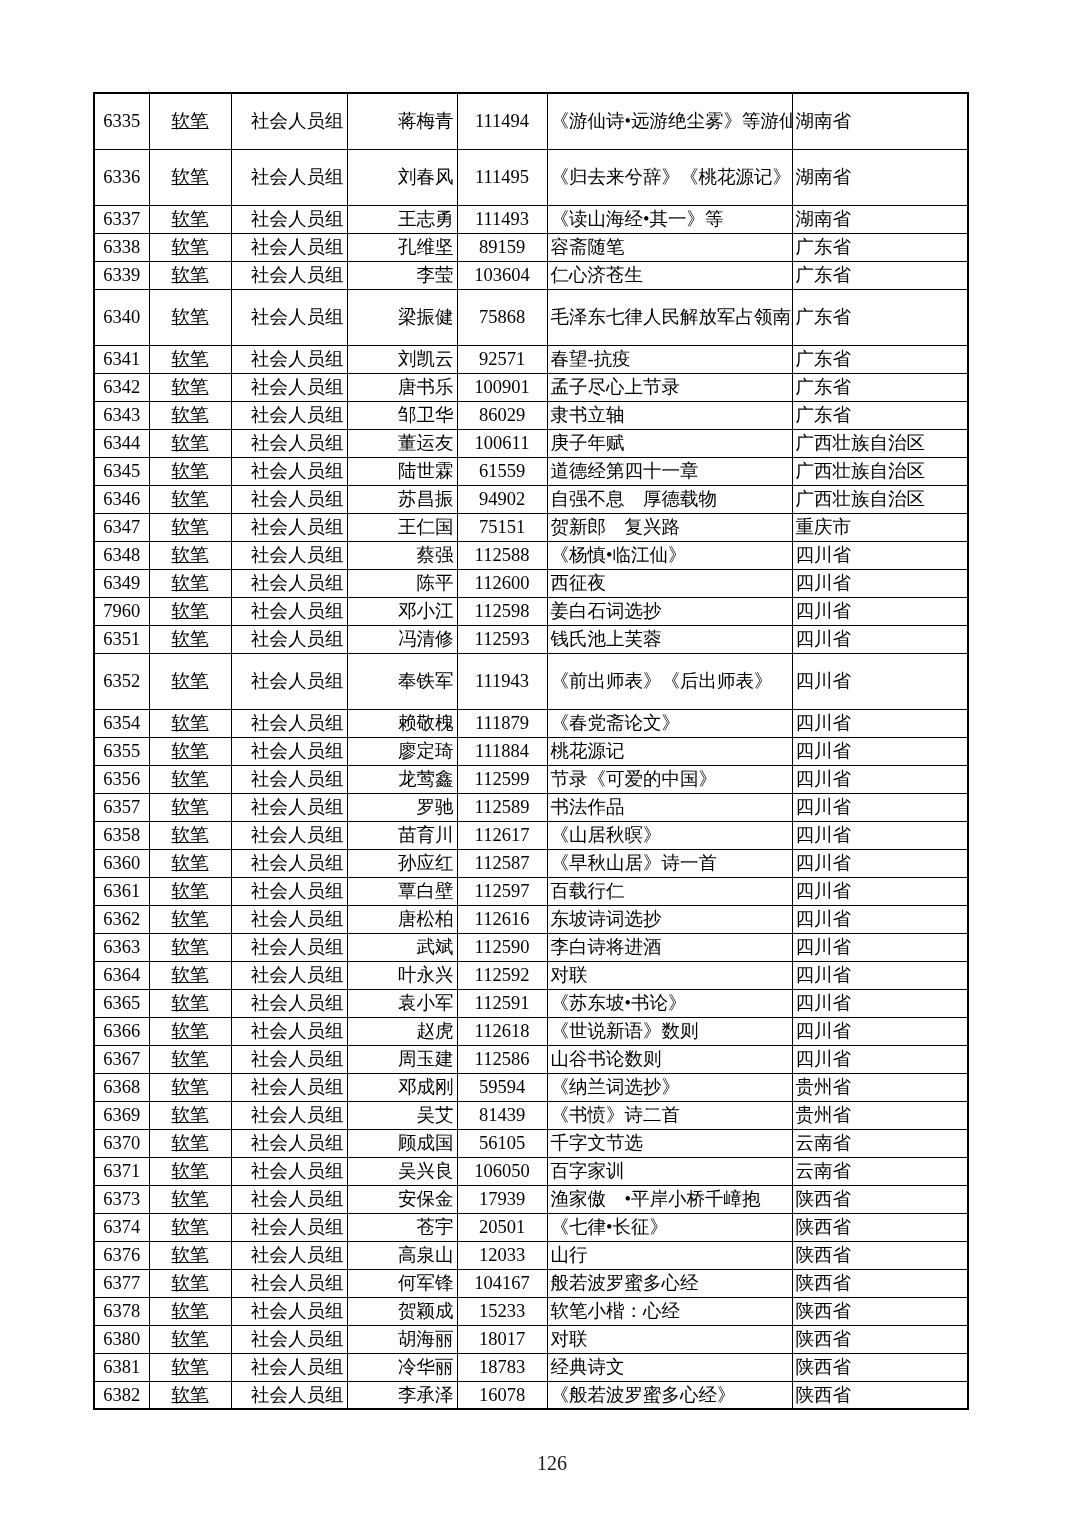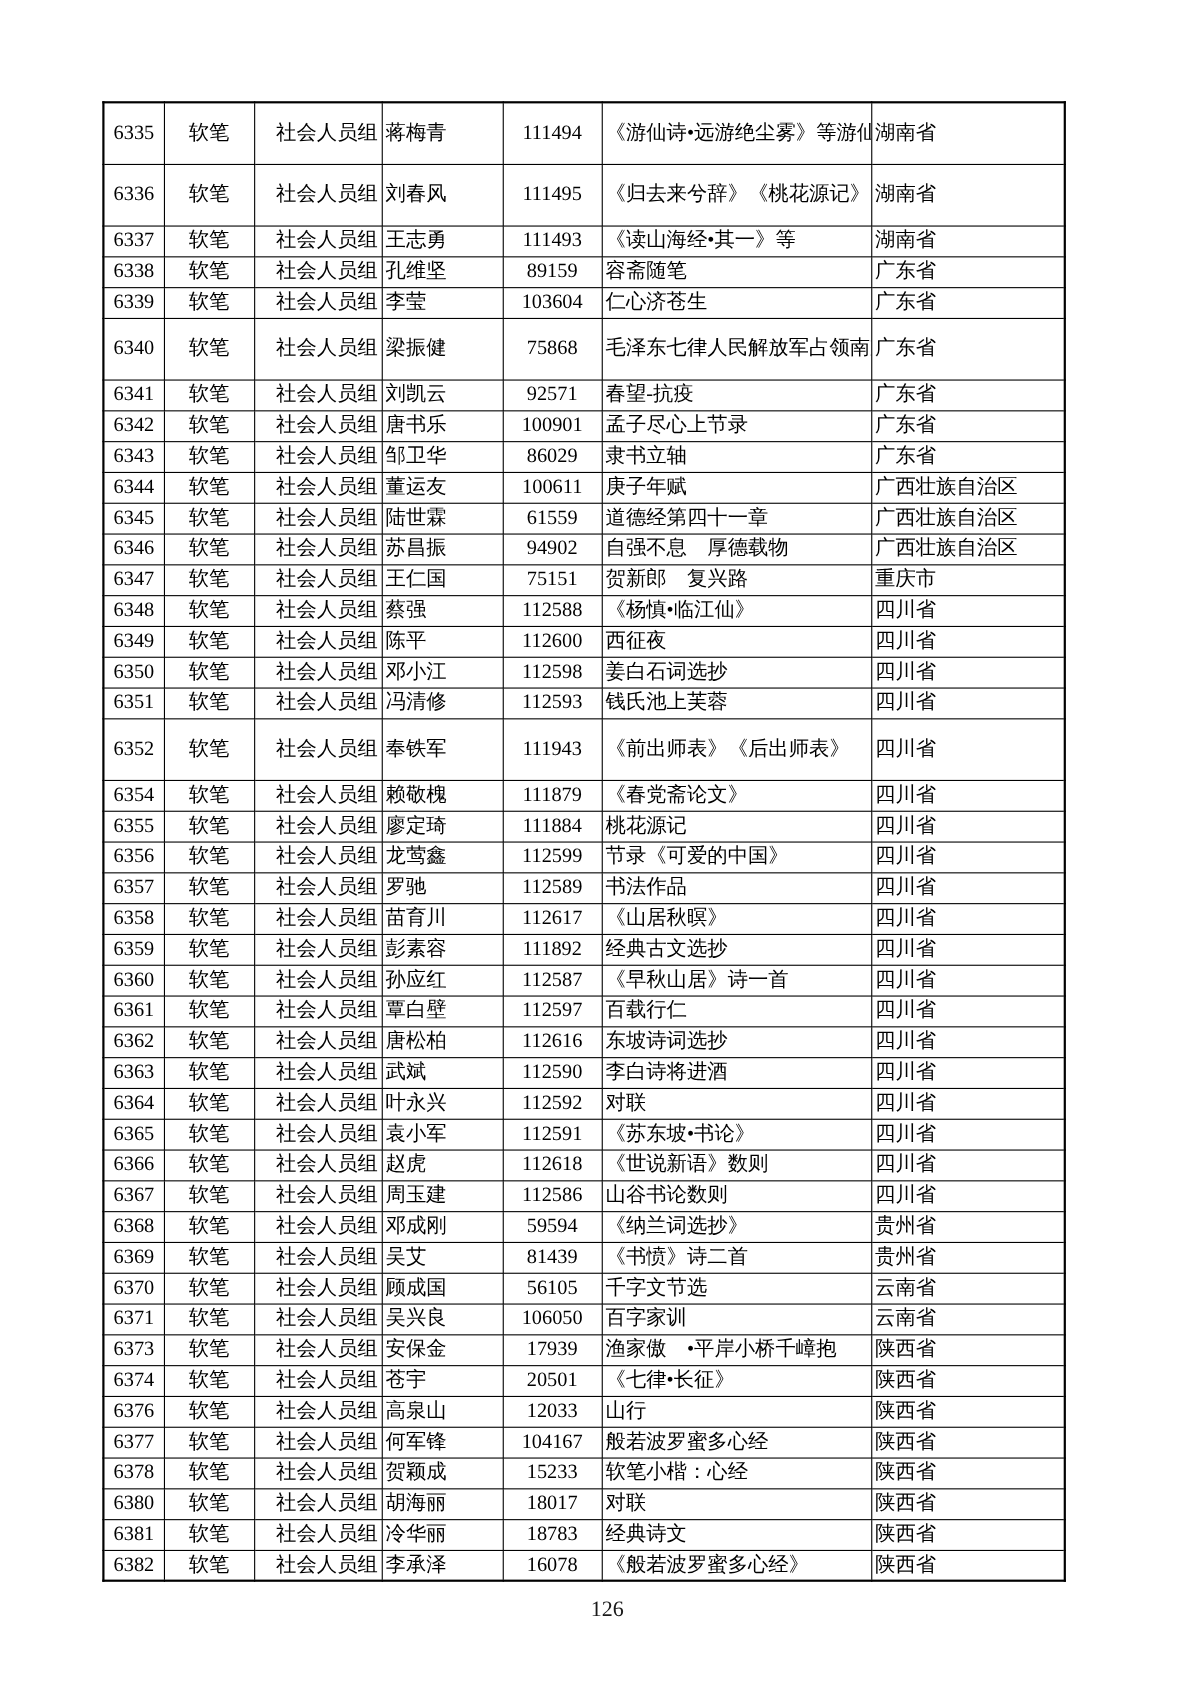"软笔" td.cat { text-decoration: none -> underline }
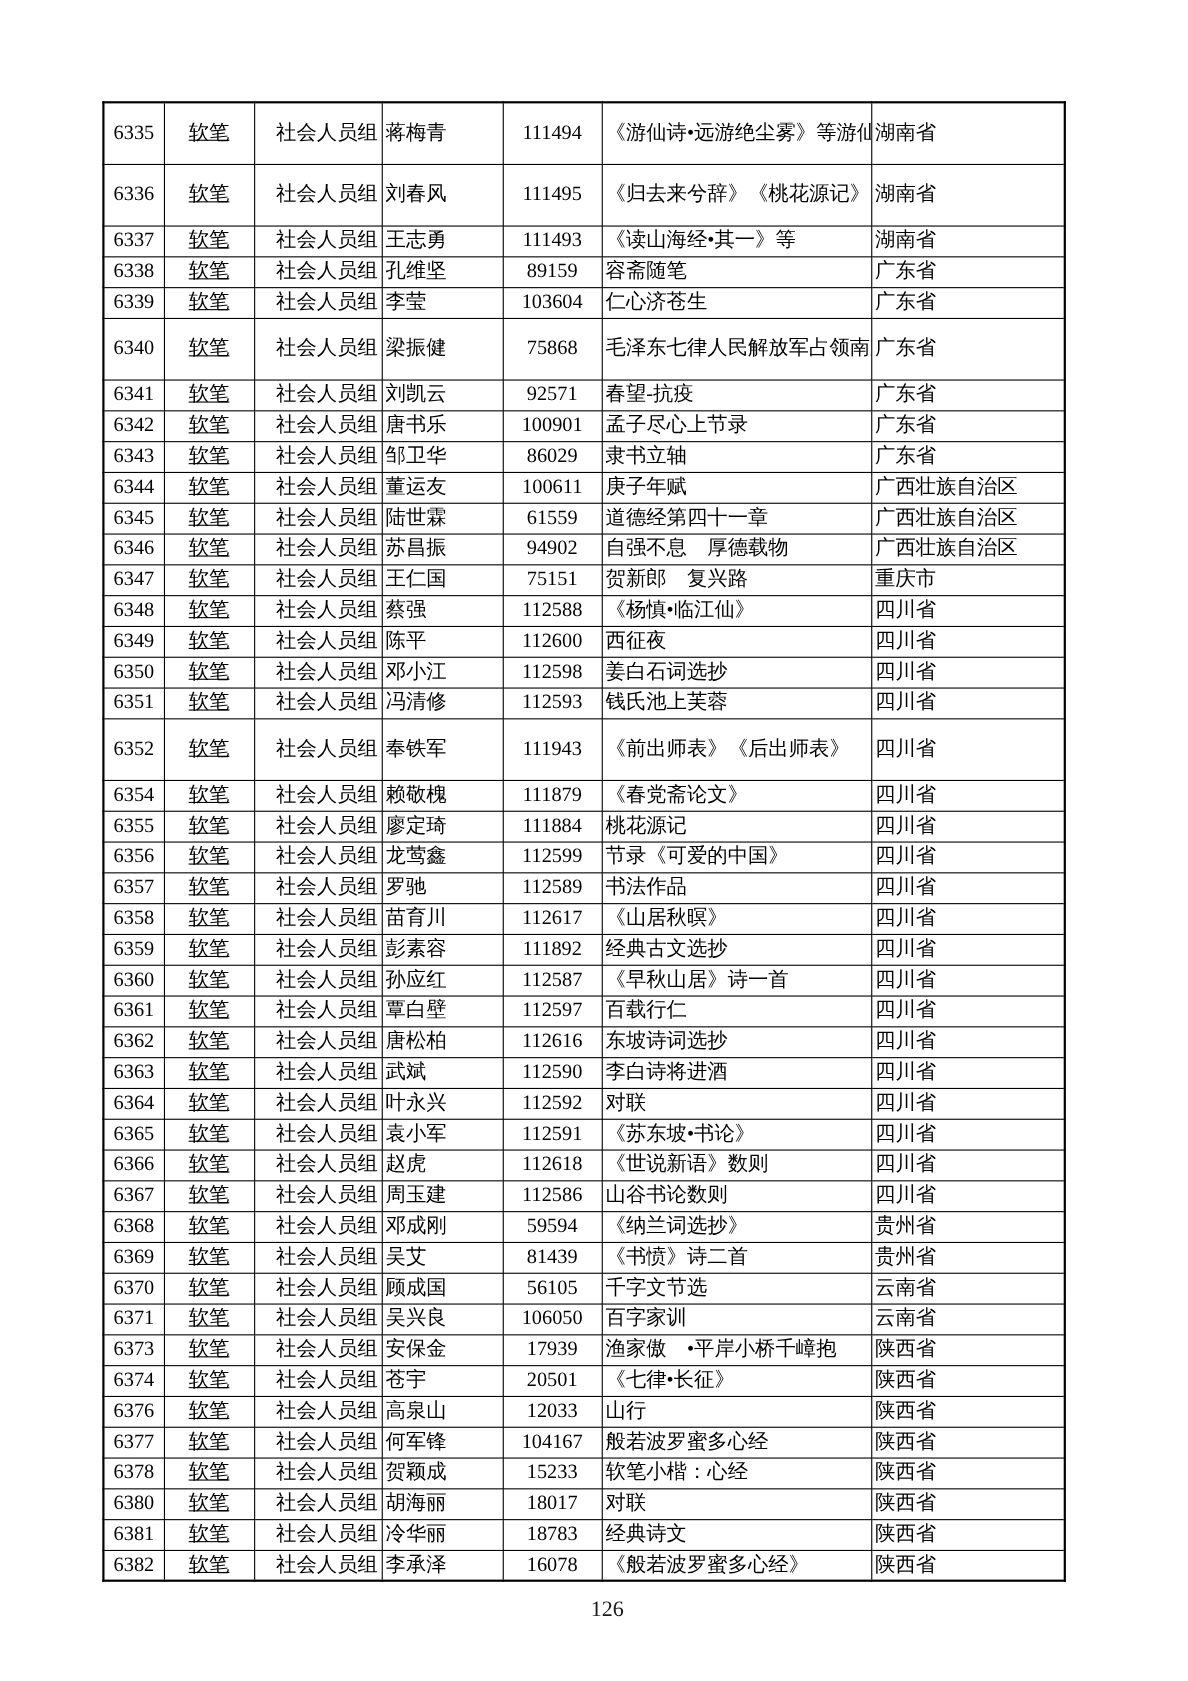"蒋梅青" td.name { text-align: left -> right }
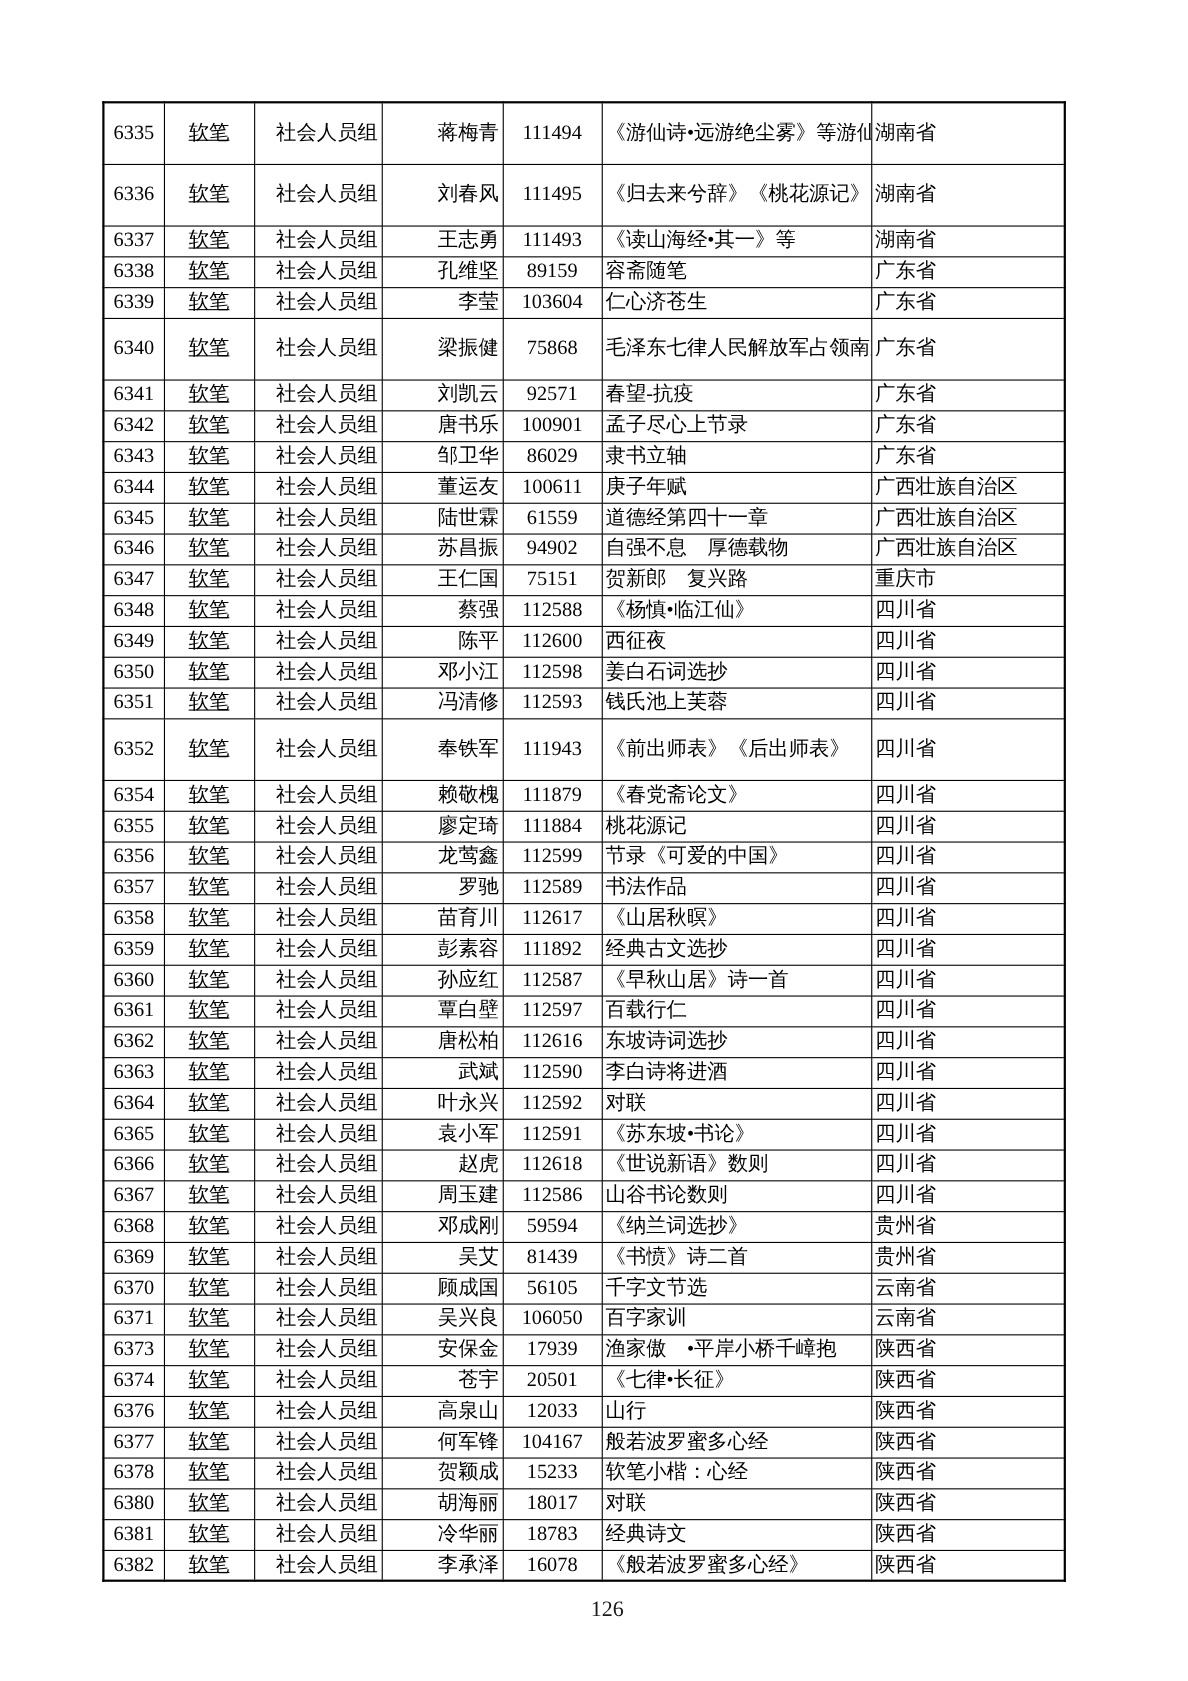"6350" td.seq { text: 6350 -> 7960 }
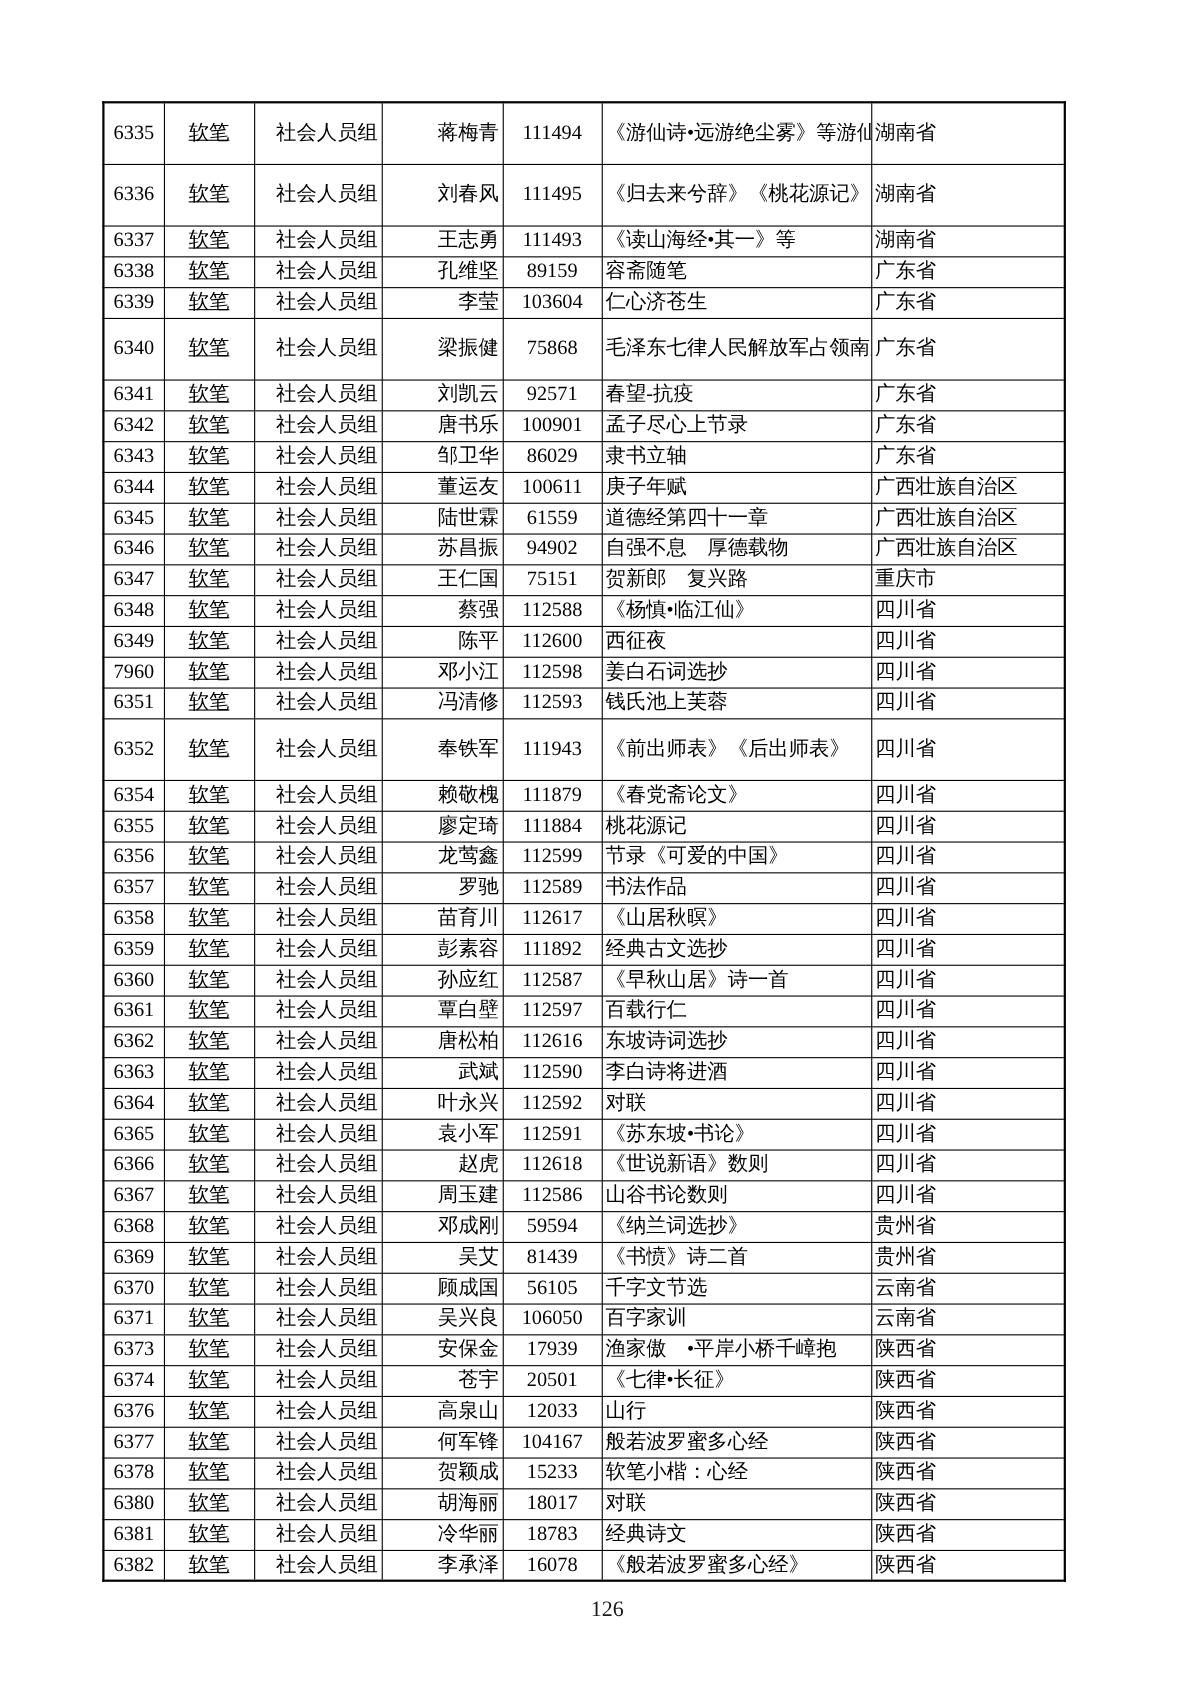"6359" tr { html: <tr> <td>6359</td> <td>软笔</td> <td>社会人员组</td> <td>彭素容</td> <td>111892</td> <td>经典古文选抄</td> <td>四川省</td> </tr> -> none }
